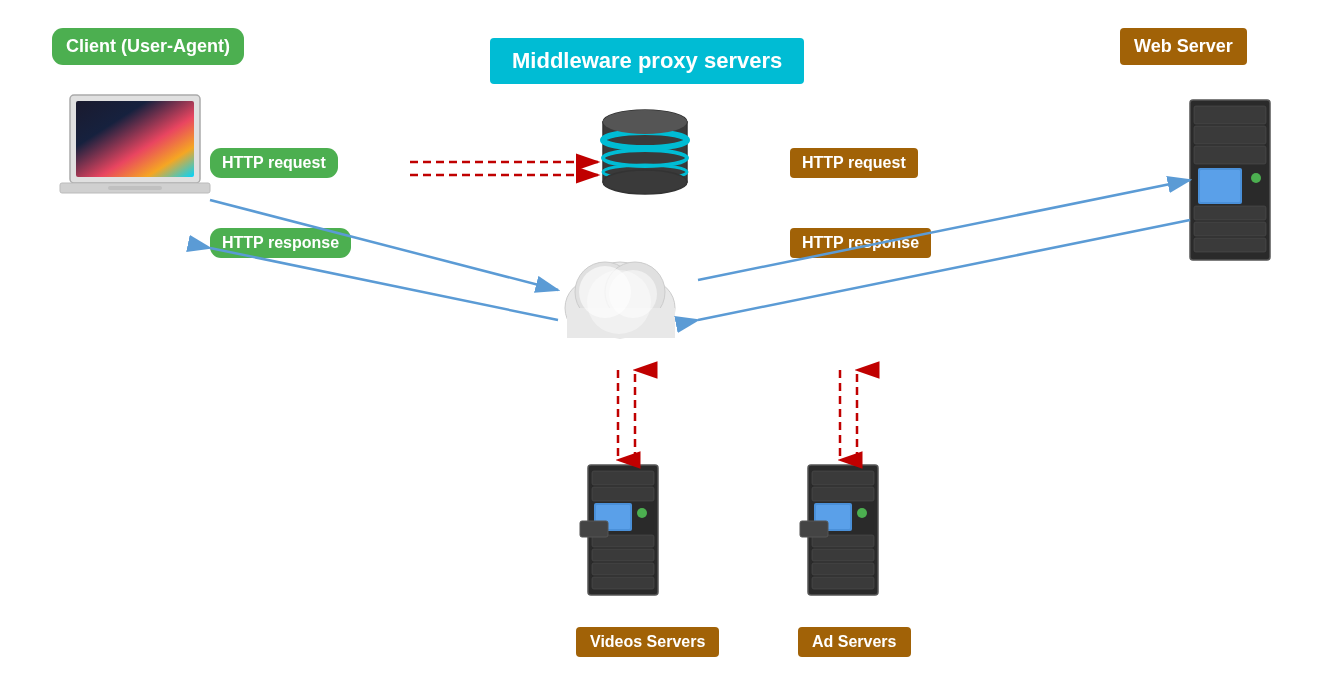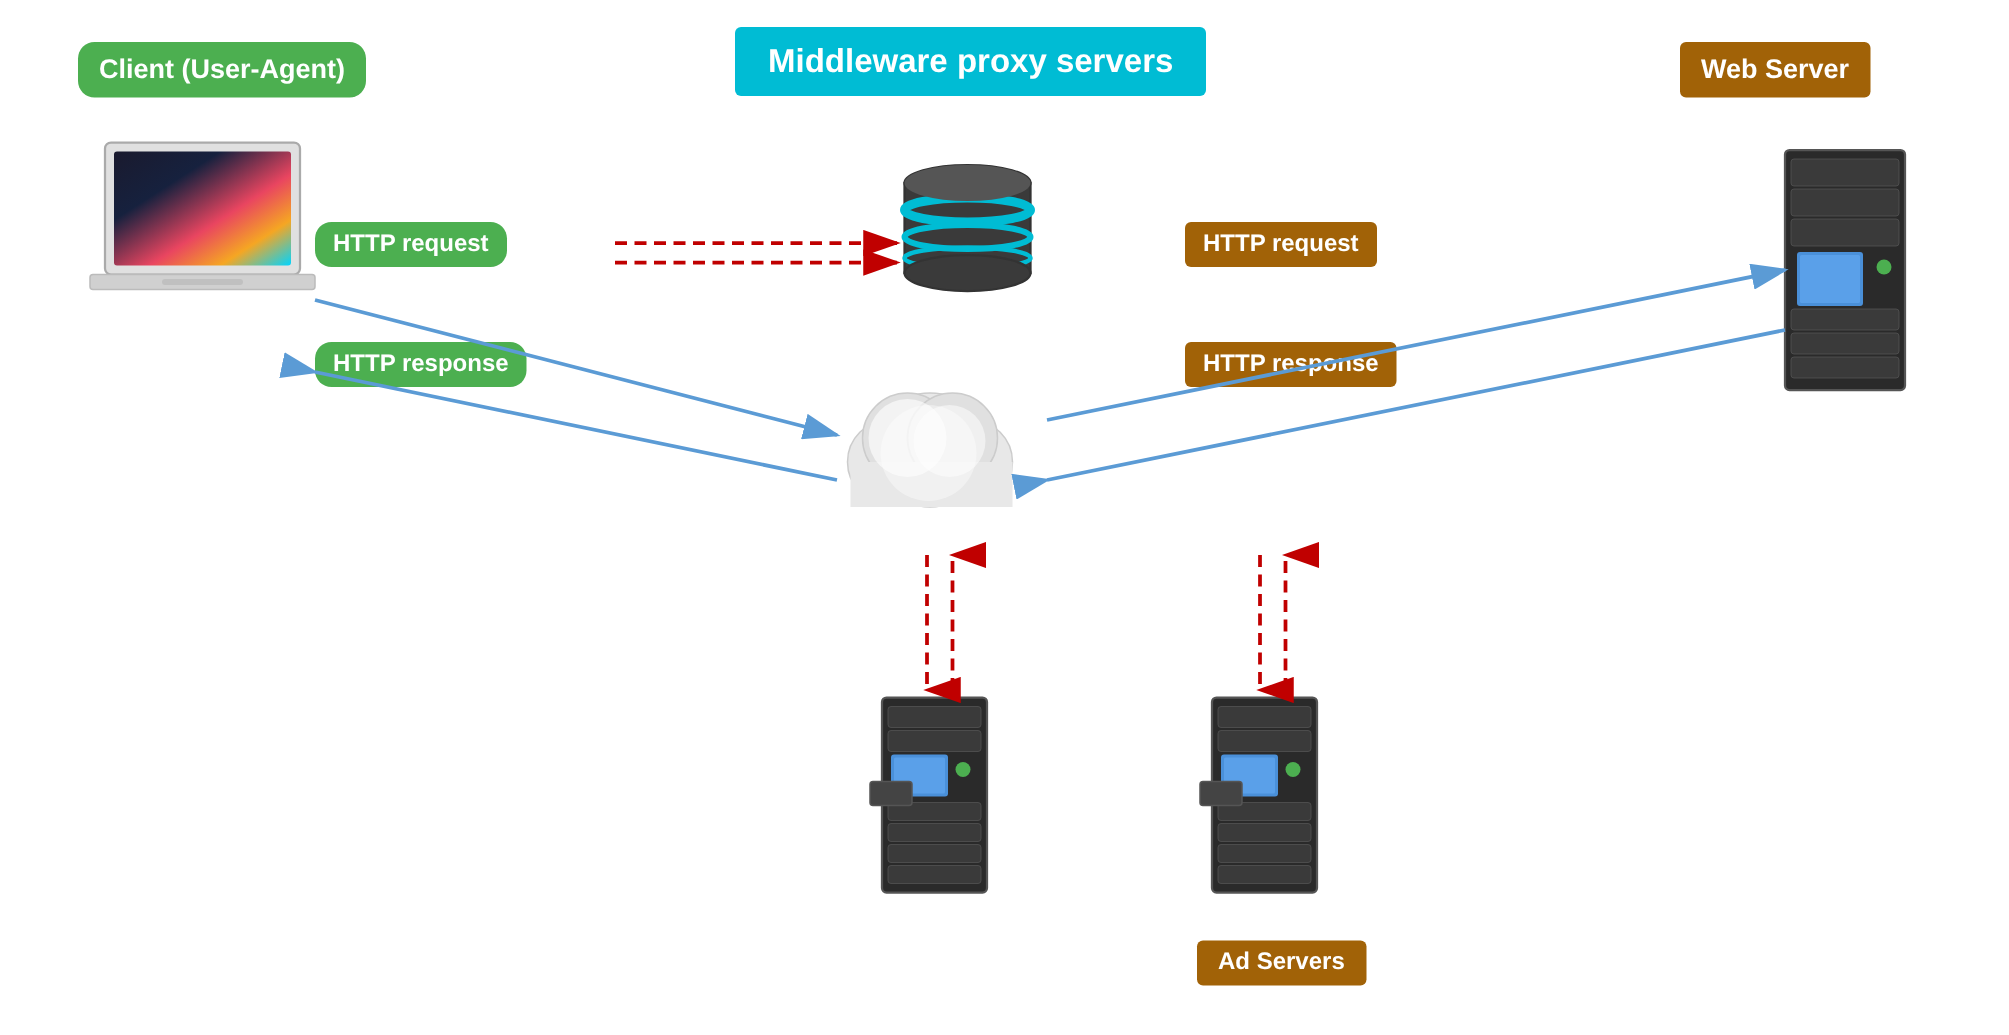"Middleware proxy servers" .label-cyan { margin-top: none -> 20px }
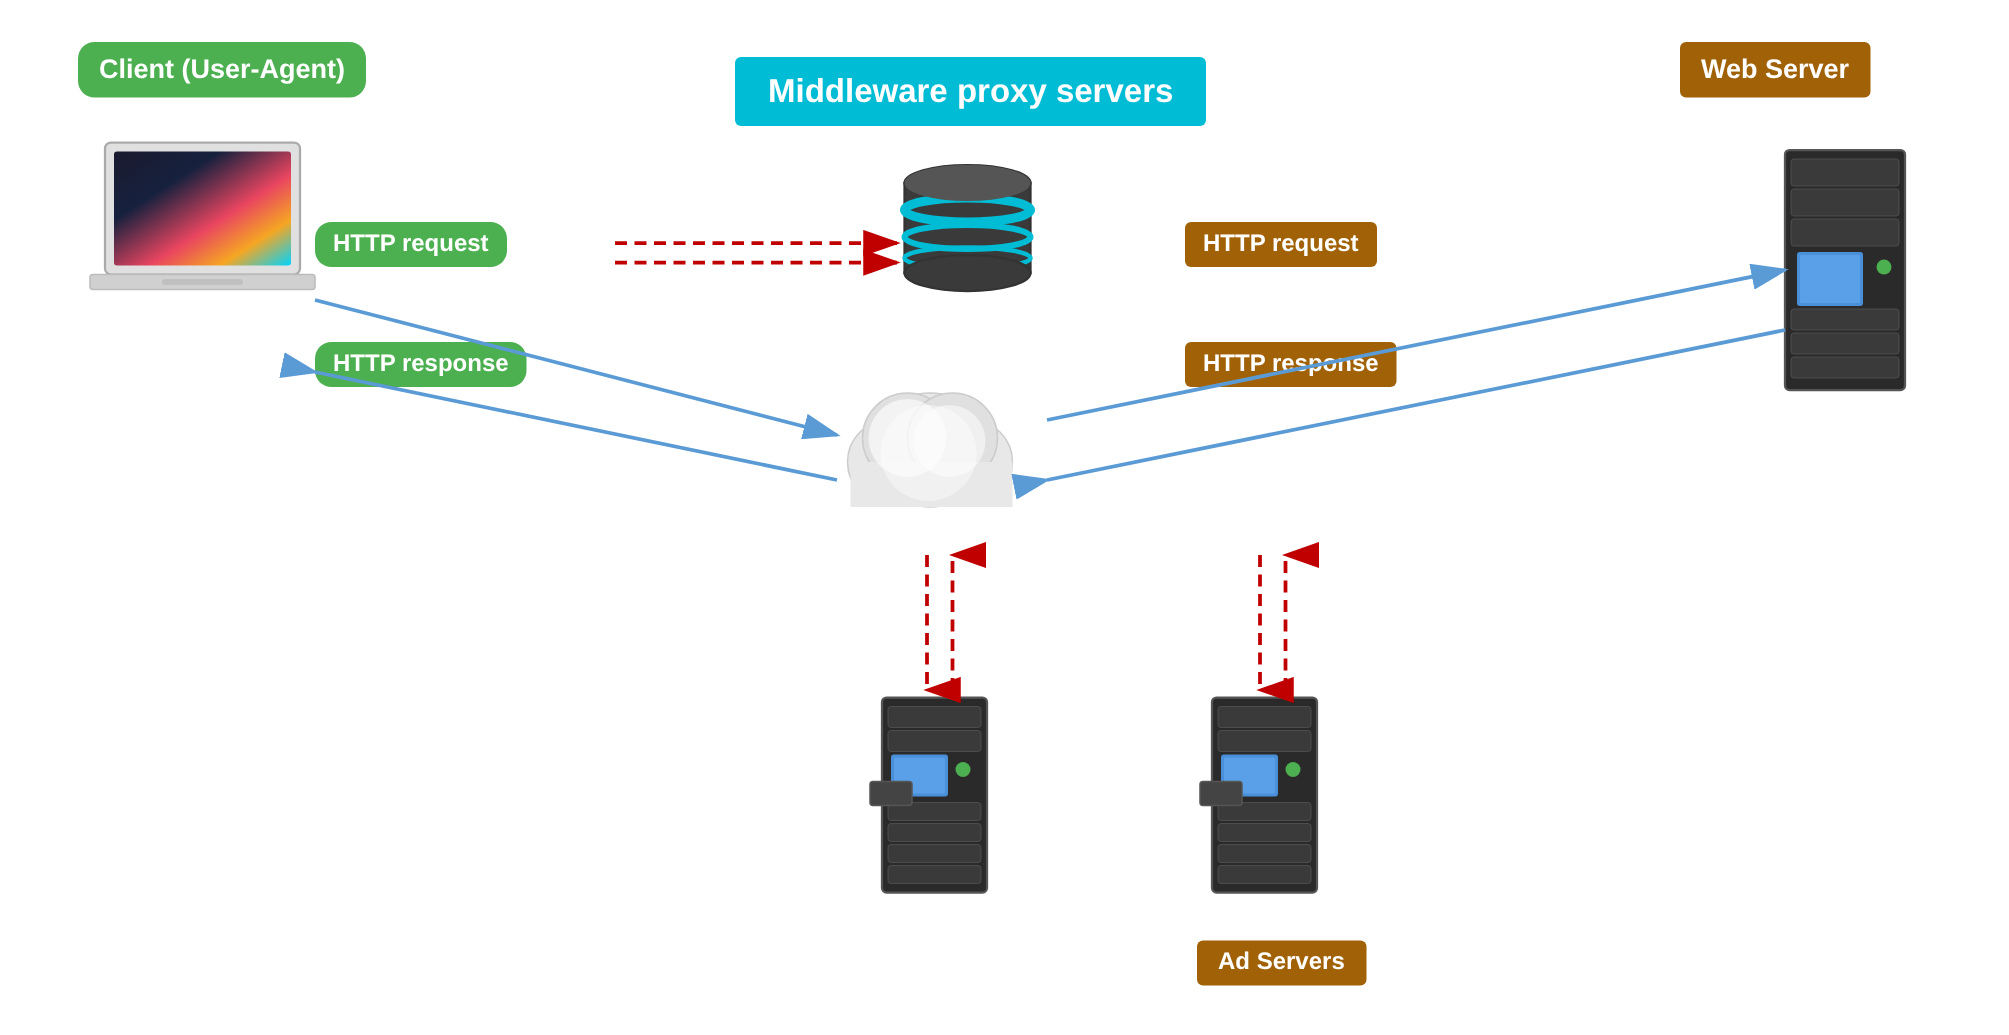"Videos Servers" div.label-box { html: none -> <div>Videos Servers</div> }
